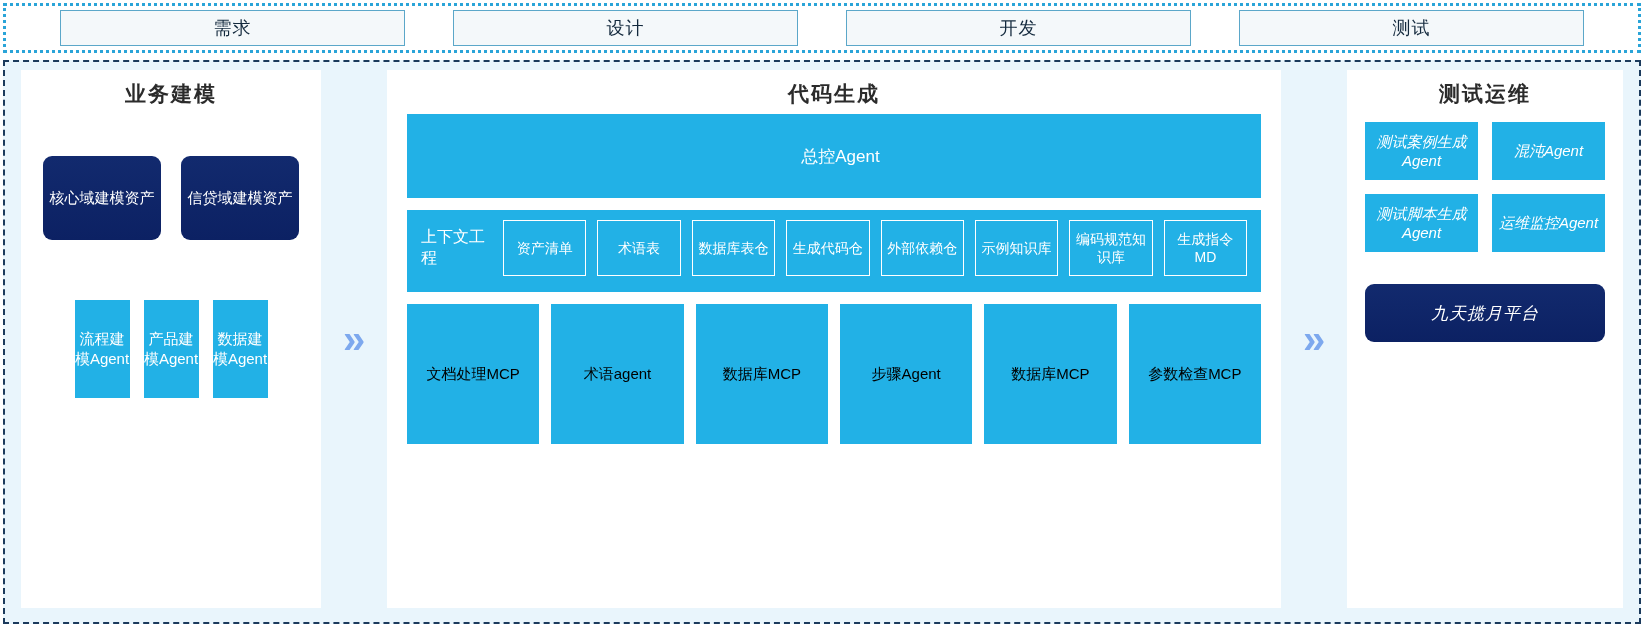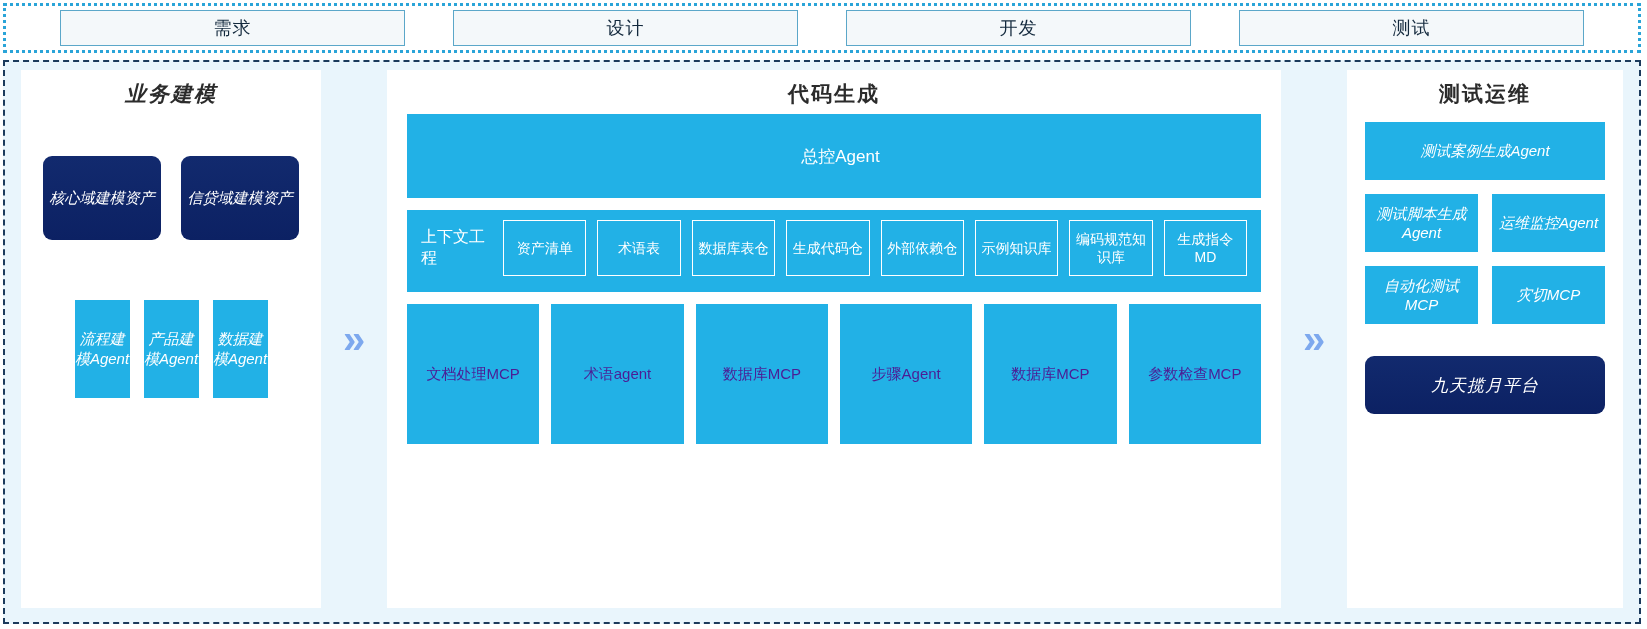"业务建模" .panel-left { font-style: italic -> none }
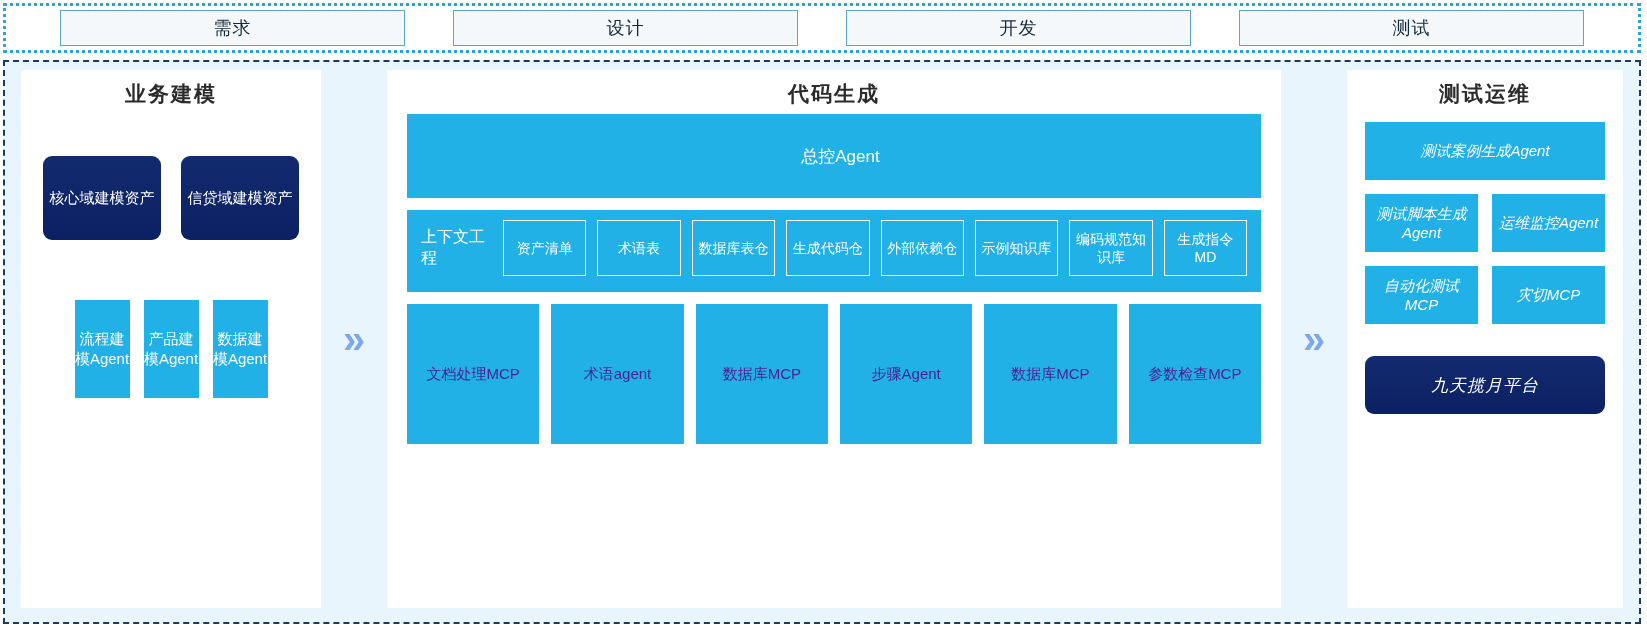"混沌Agent" div.right-box { html: none -> <div>混沌Agent</div> }
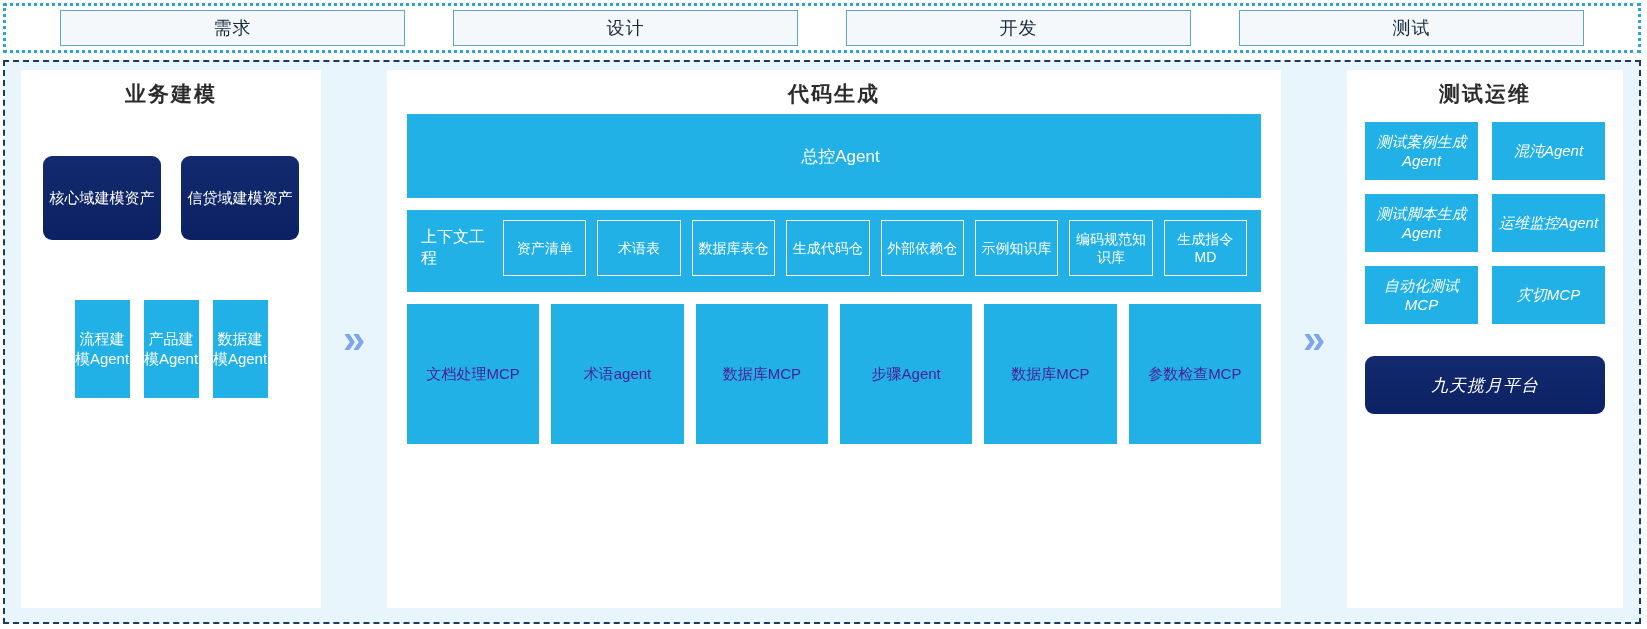"自动化测试MCP" div.right-row { html: <div> <div>自动化测试MCP</div> <div>灾切MCP</div> </div> -> none }
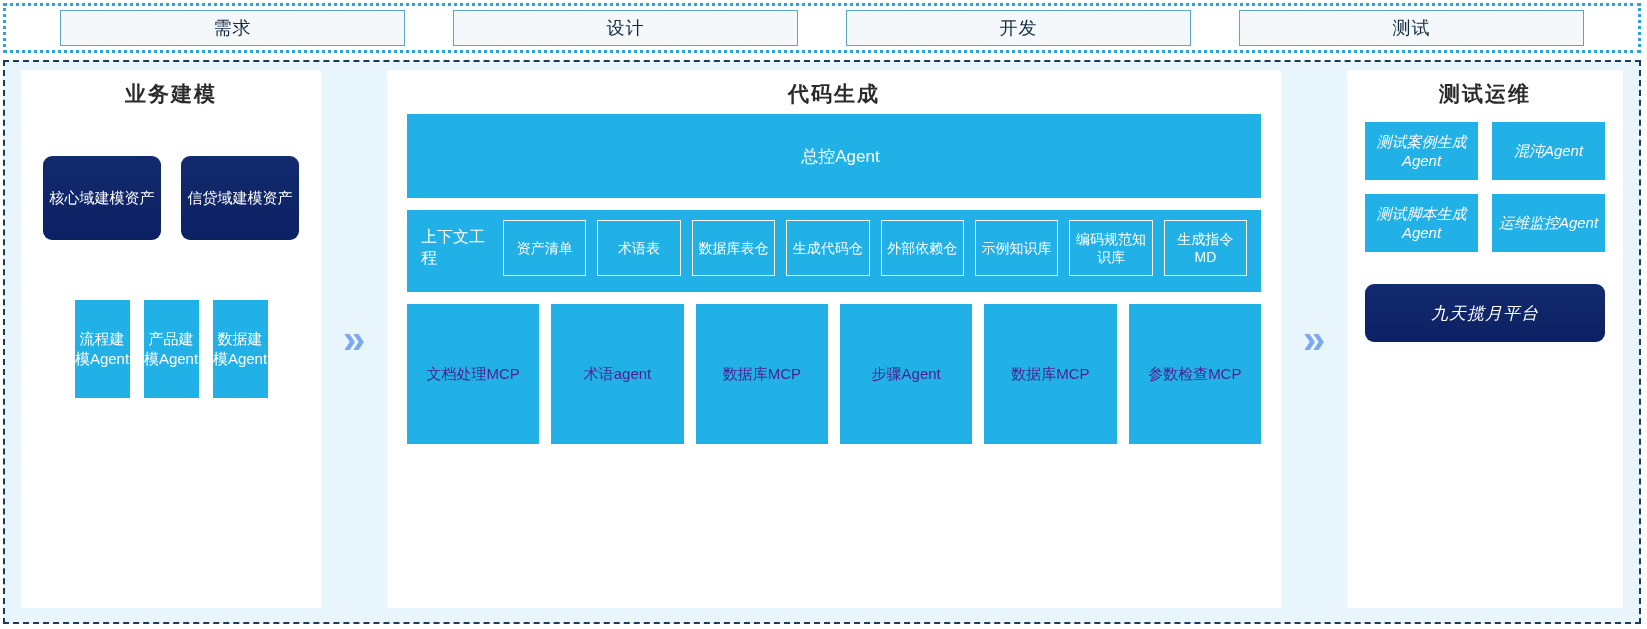"文档处理MCP" .tool-box { color: #4c1d95 -> #000000 }
